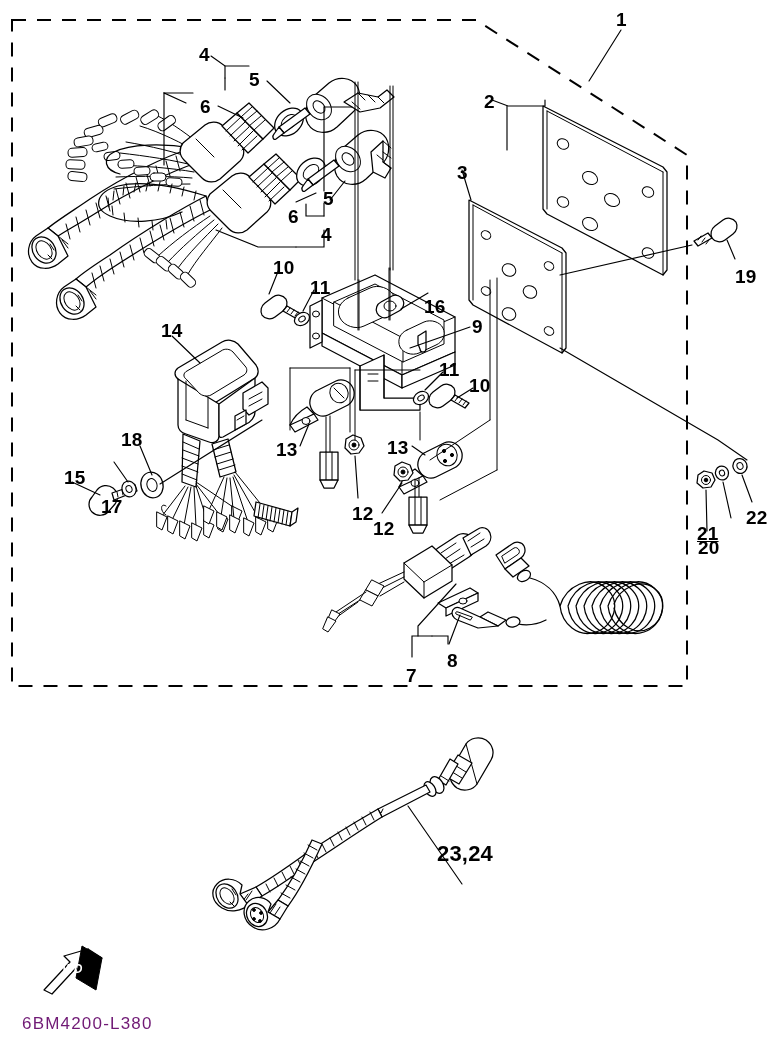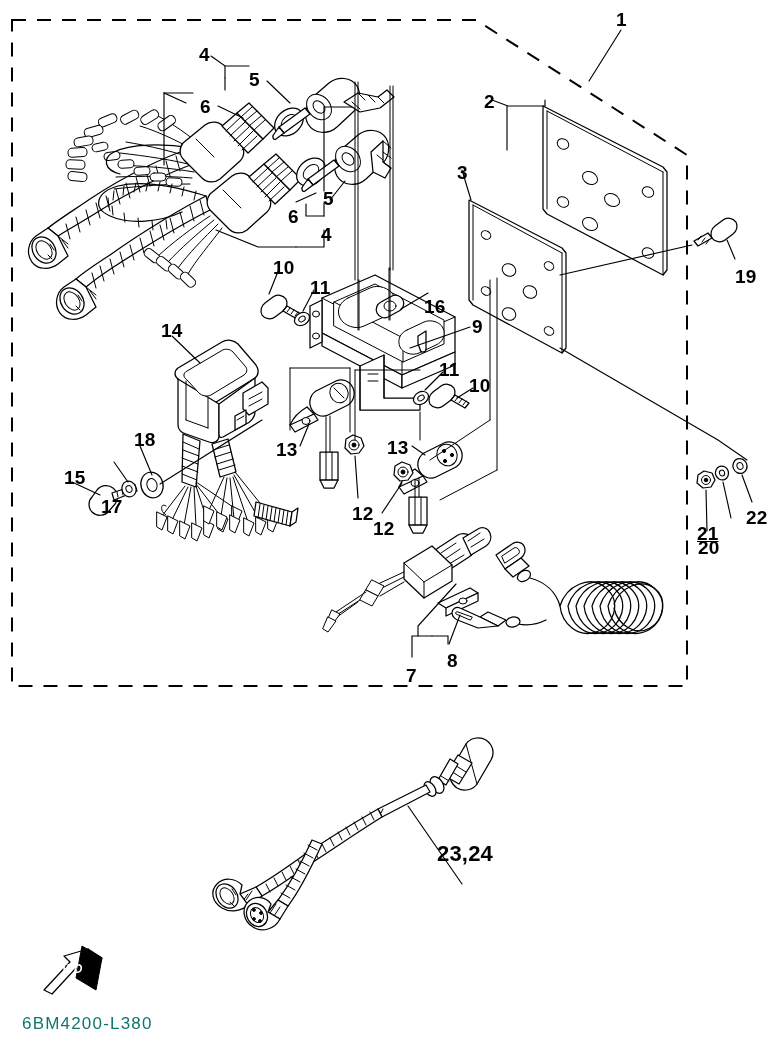"18" div.lbl { left: 134px -> 121px }
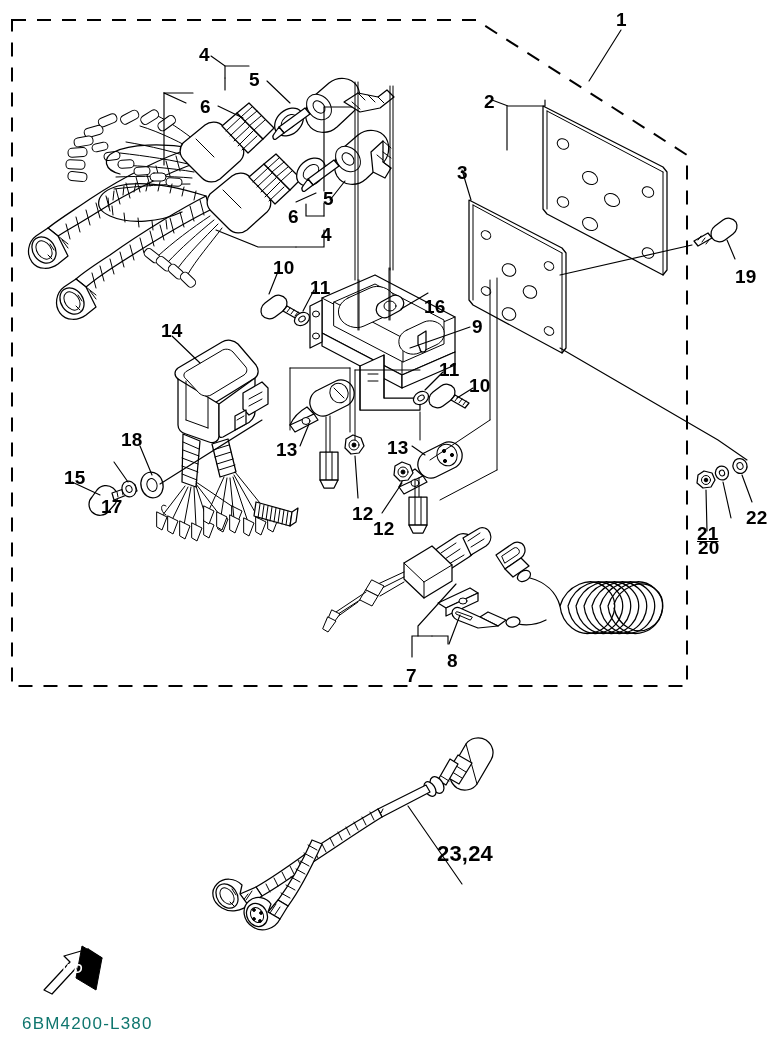"6BM4200-L380" #partno { color: #0f766e -> #701a75 }
